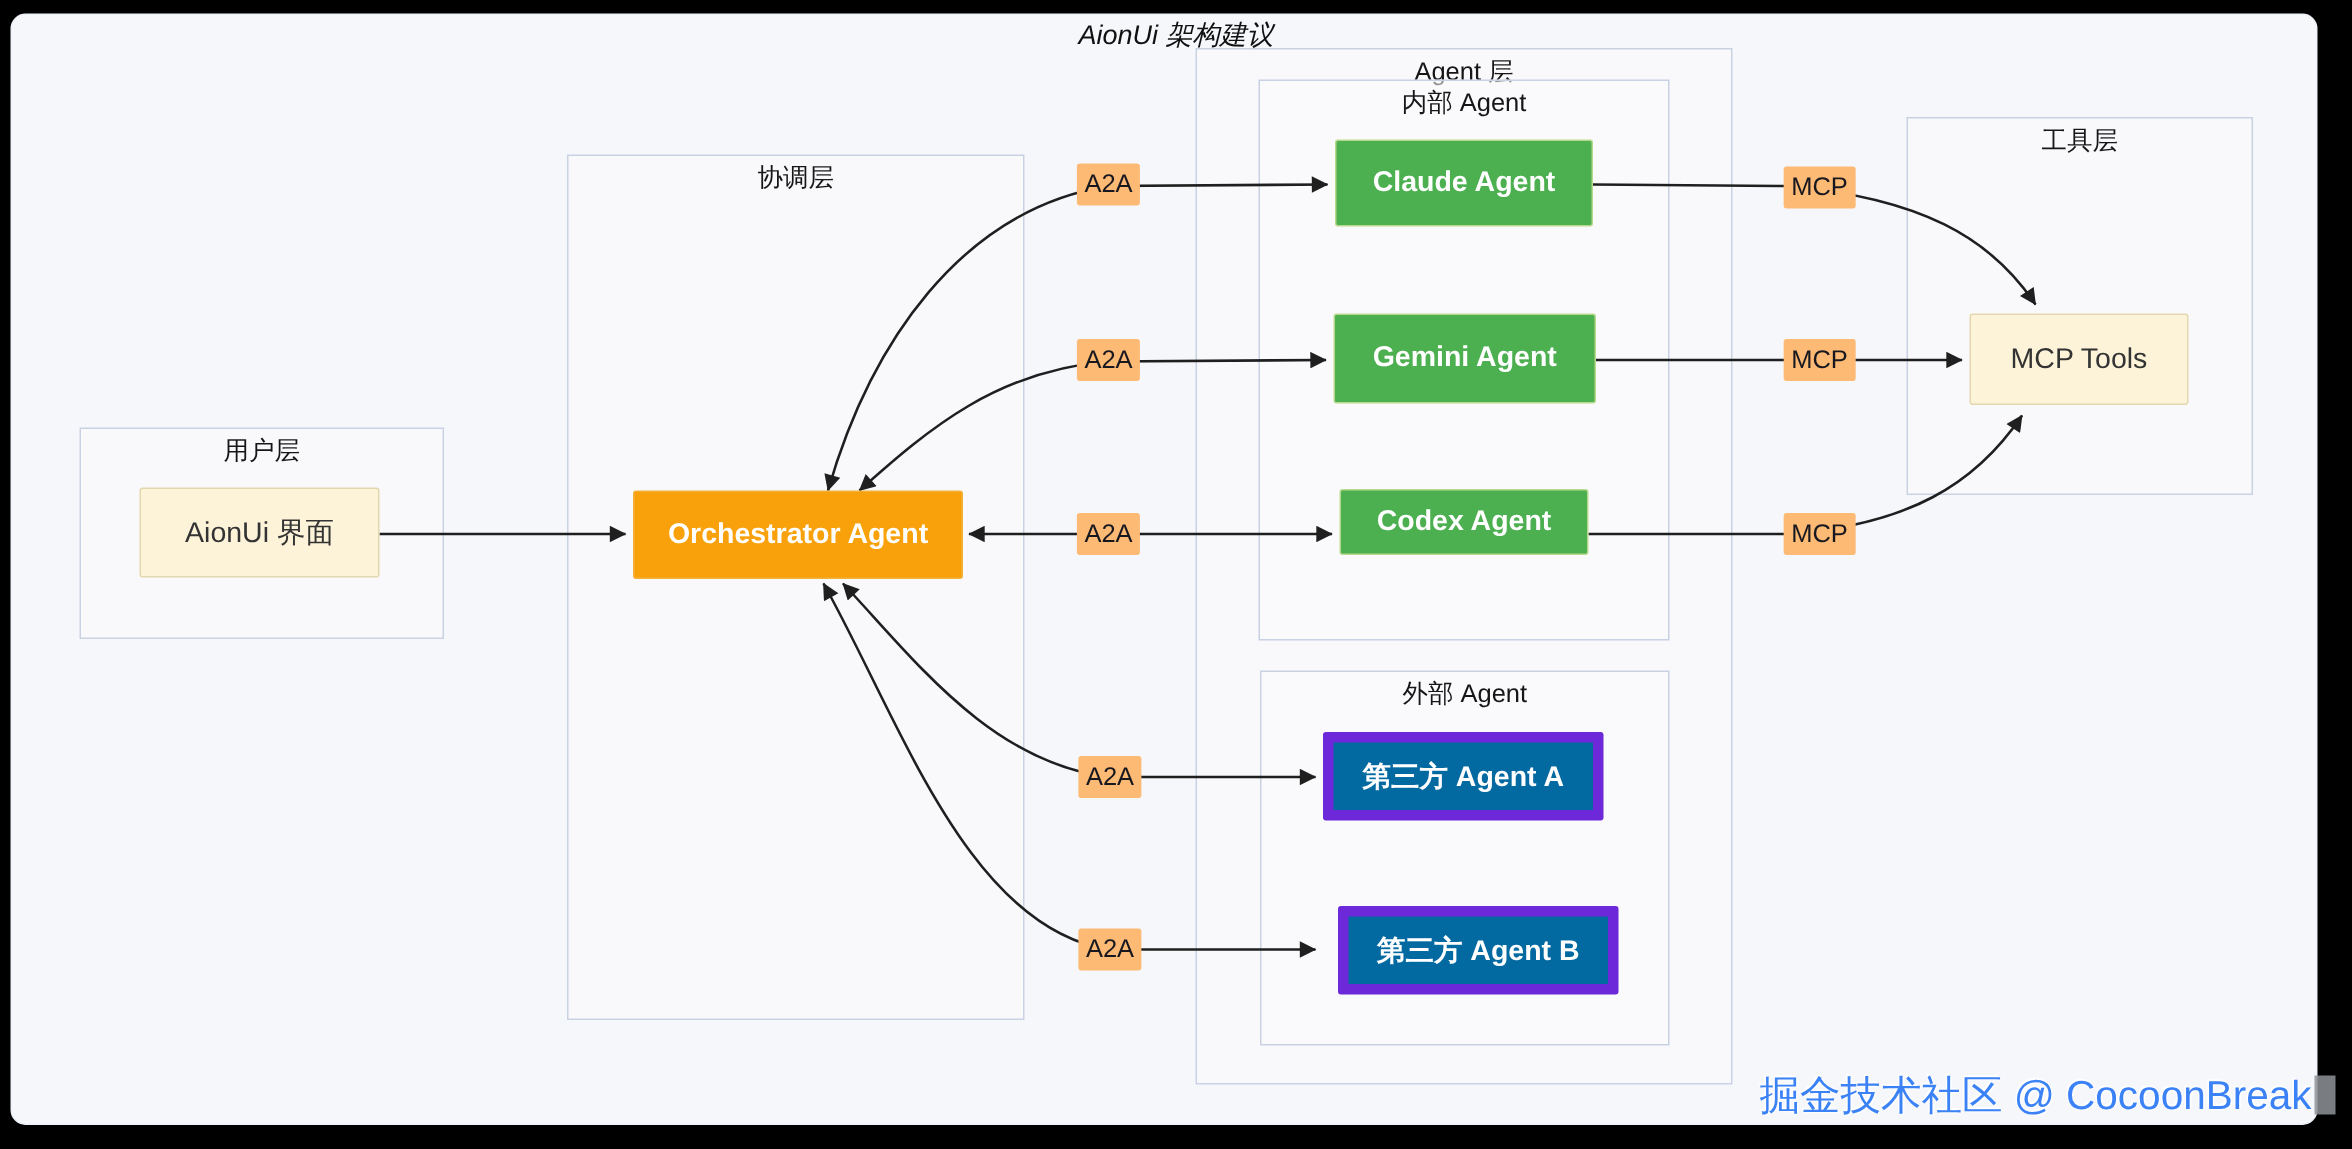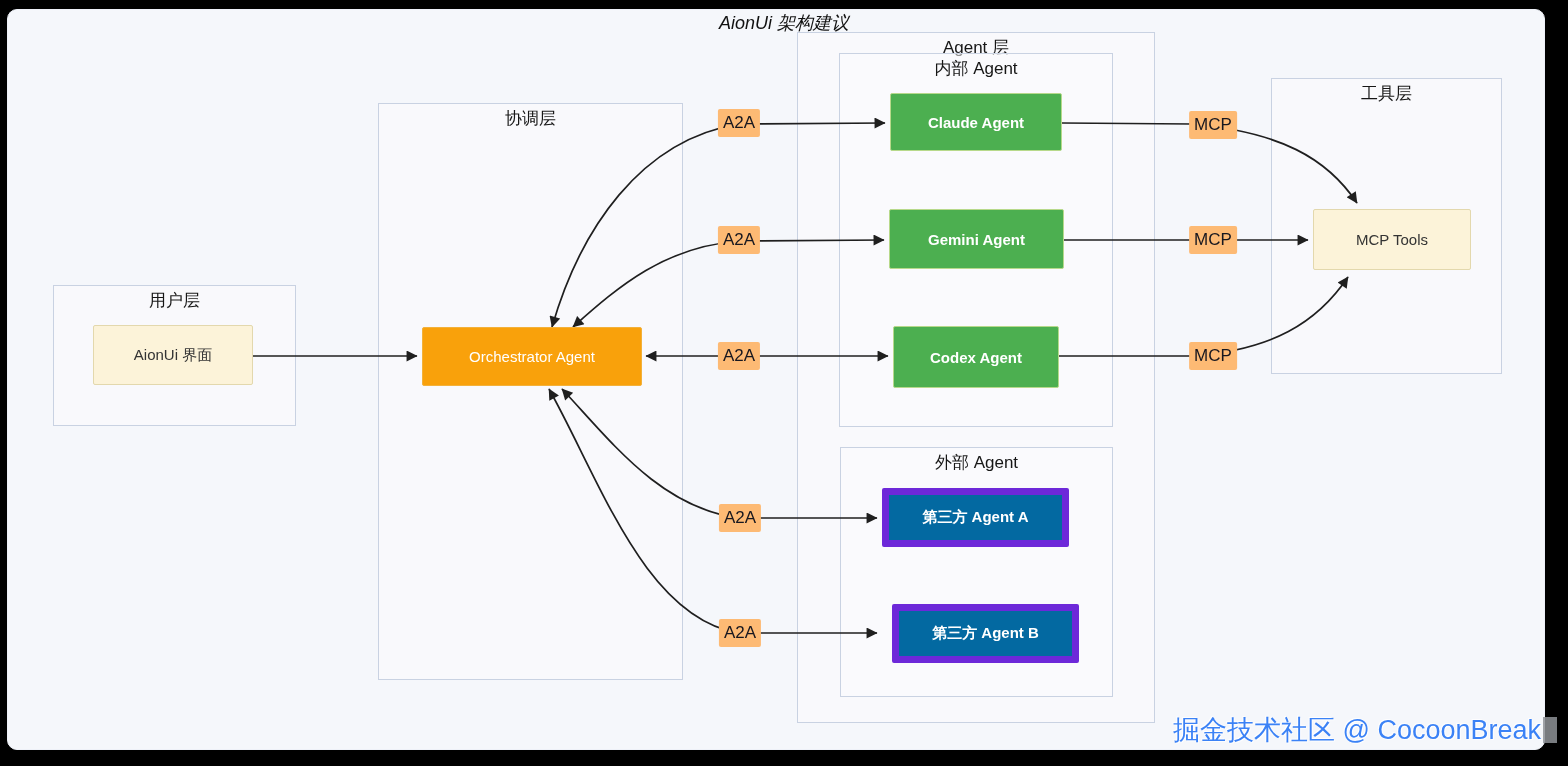"工具层" div.container { height: 296px -> 252px }
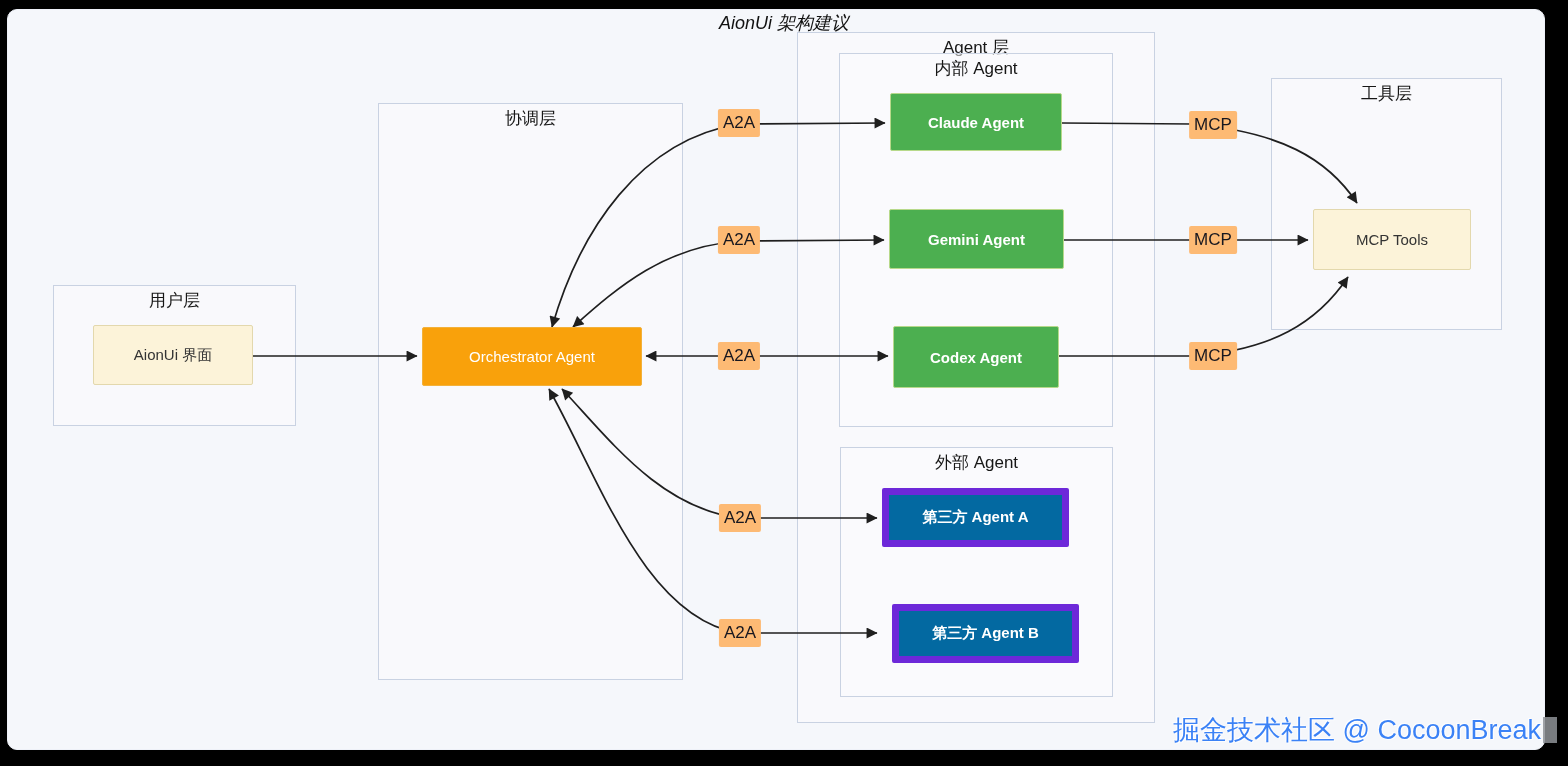"Claude Agent" .node { font-size: 15px -> 19px }
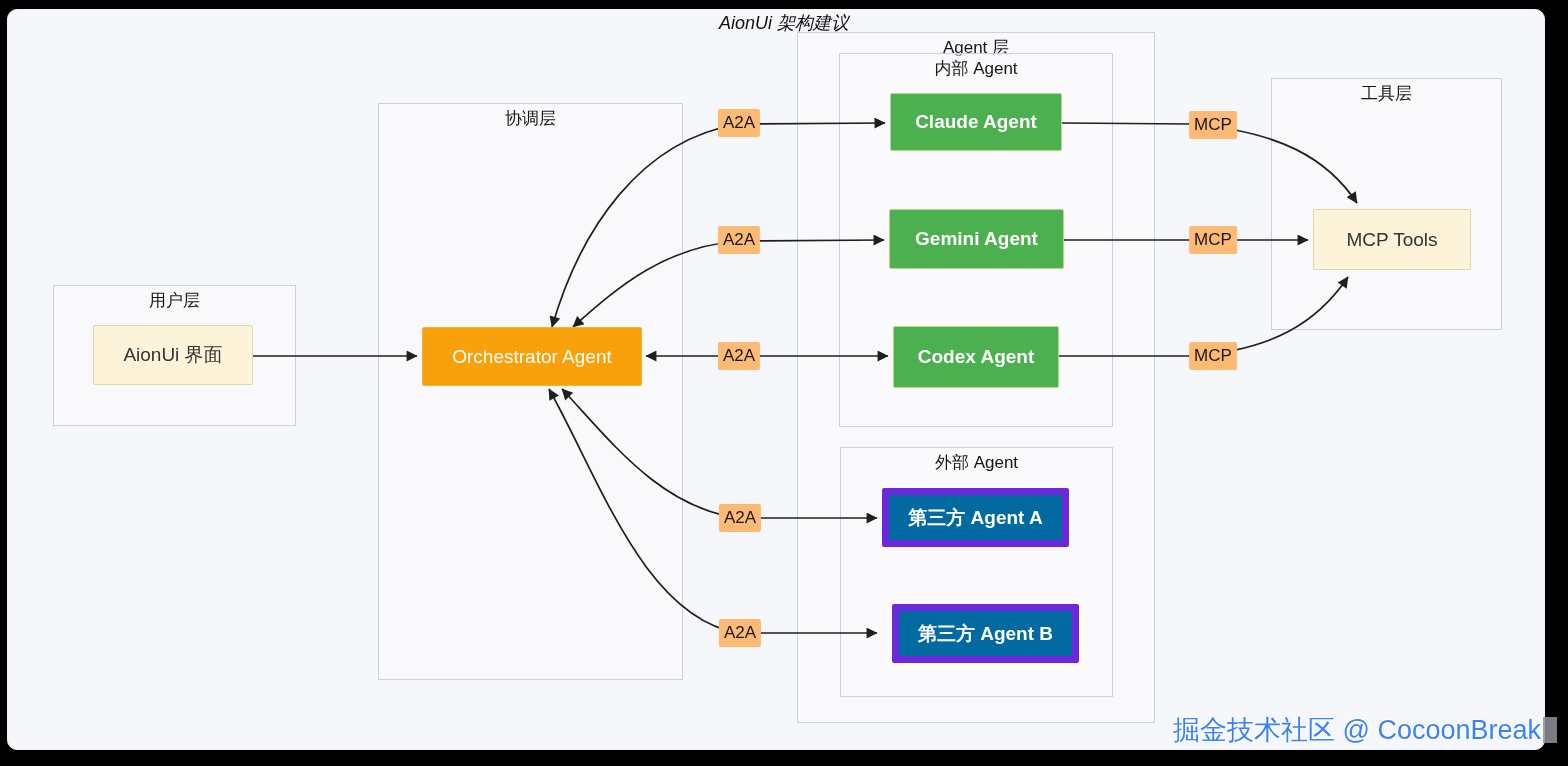"MCP Tools" div.node { width: 158px -> 146px }
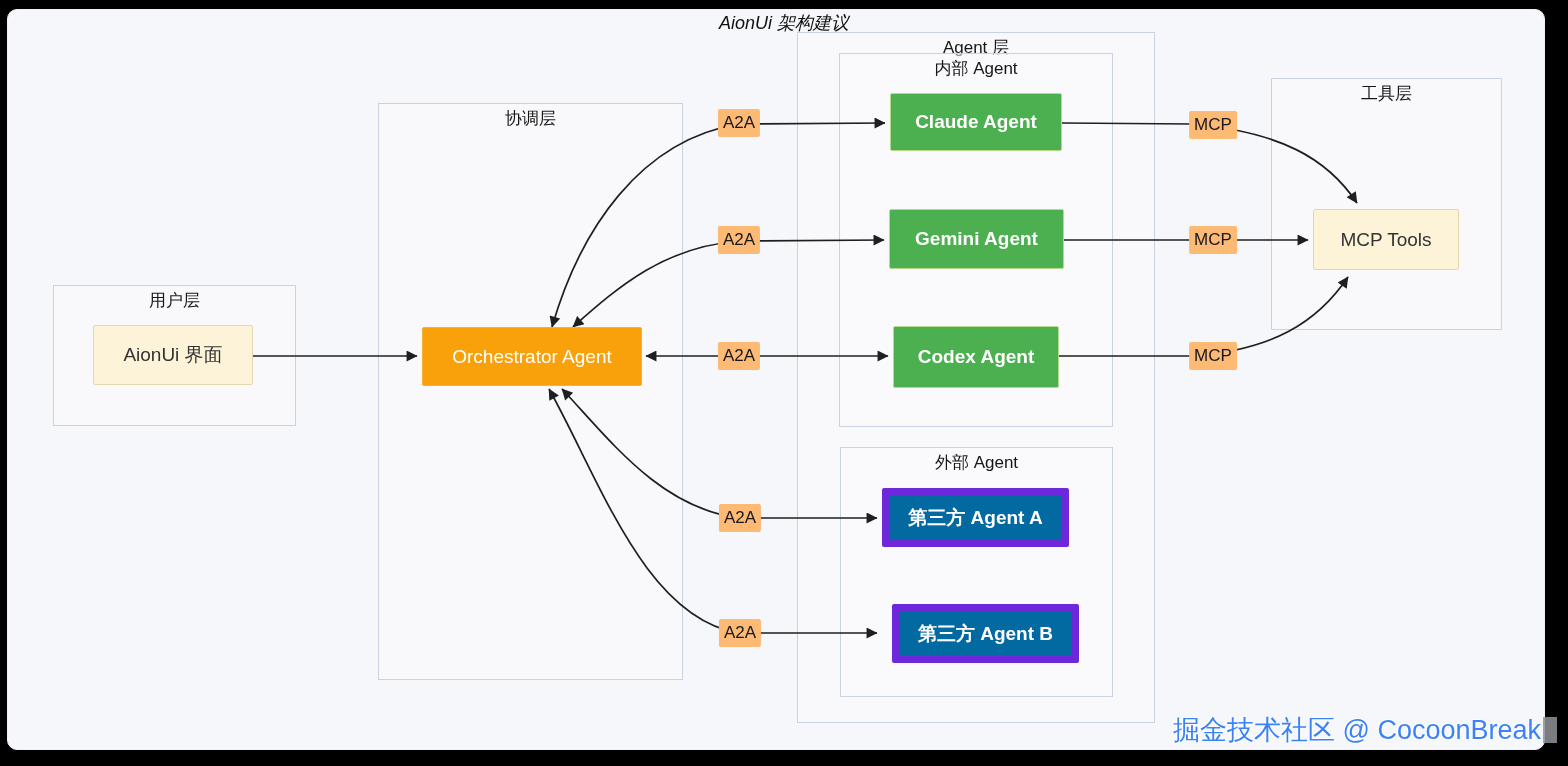"Orchestrator Agent" .node-orange { font-weight: normal -> bold }
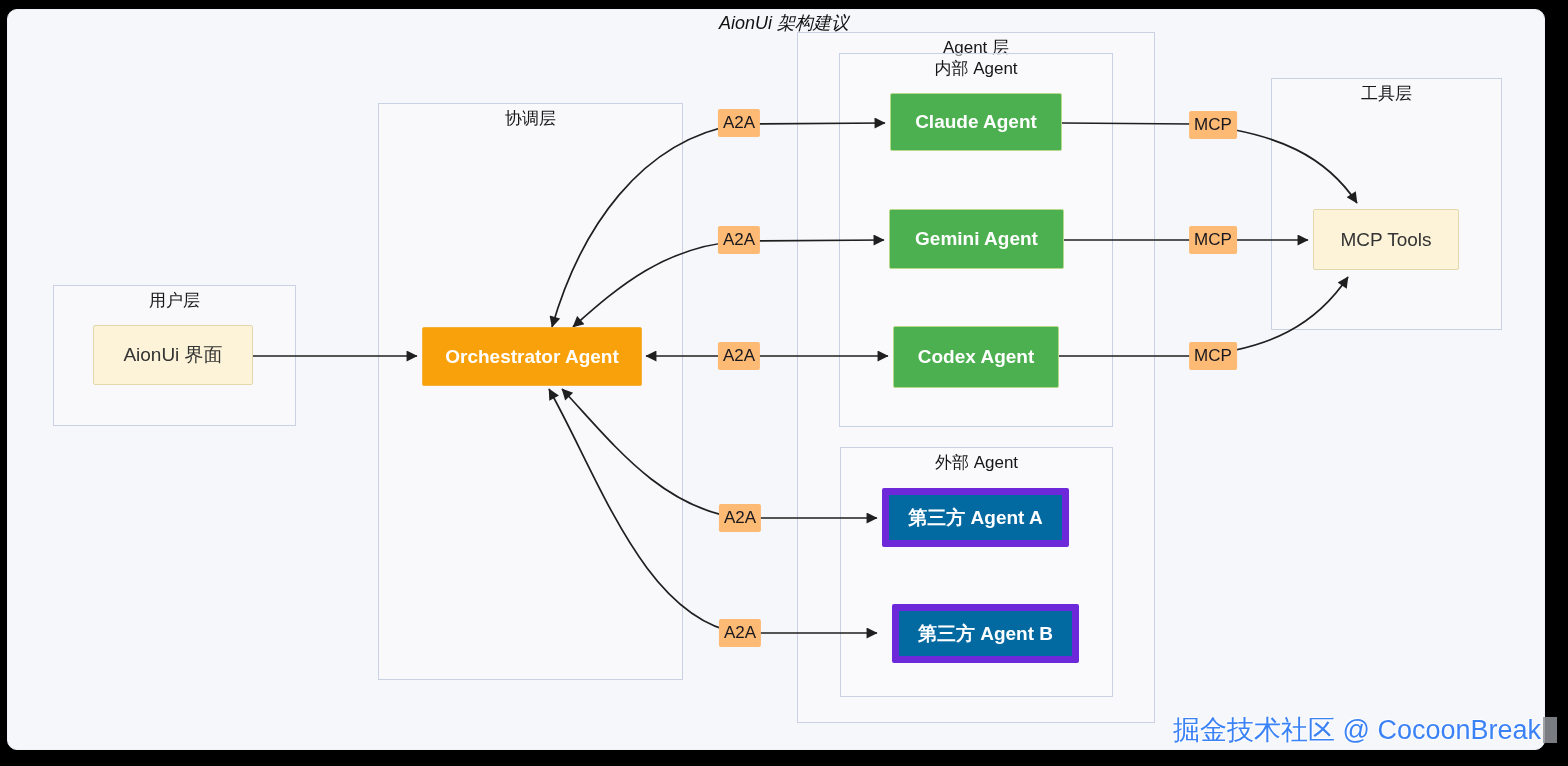"Codex Agent" div.node { height: 62px -> 44px }
